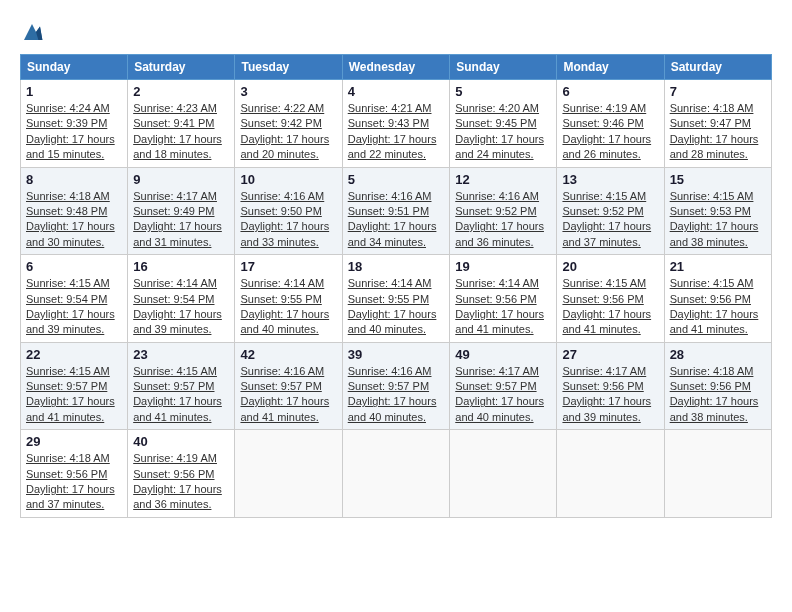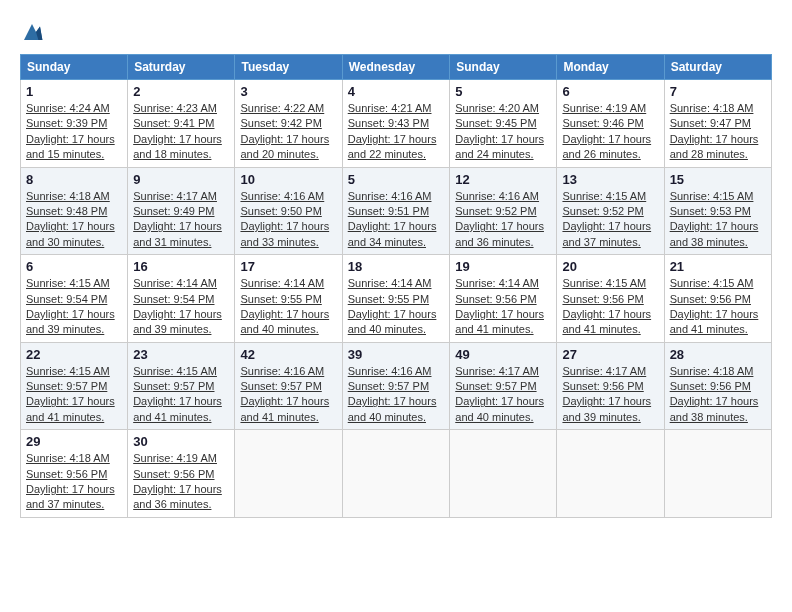"30" span.day-number { text: 30 -> 40 }
